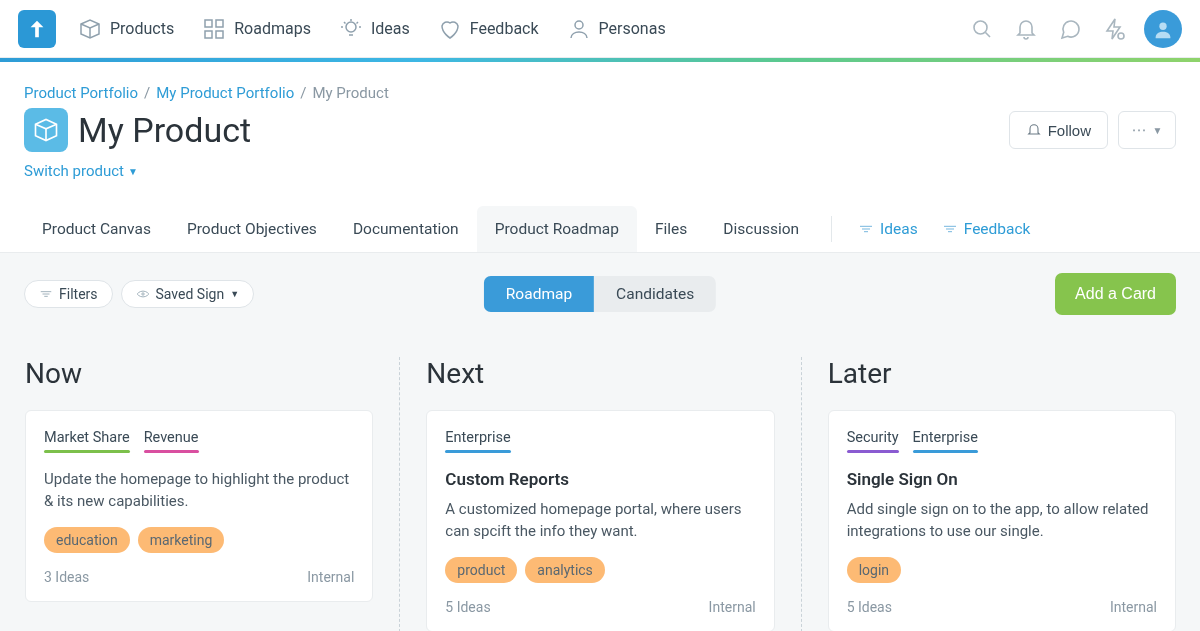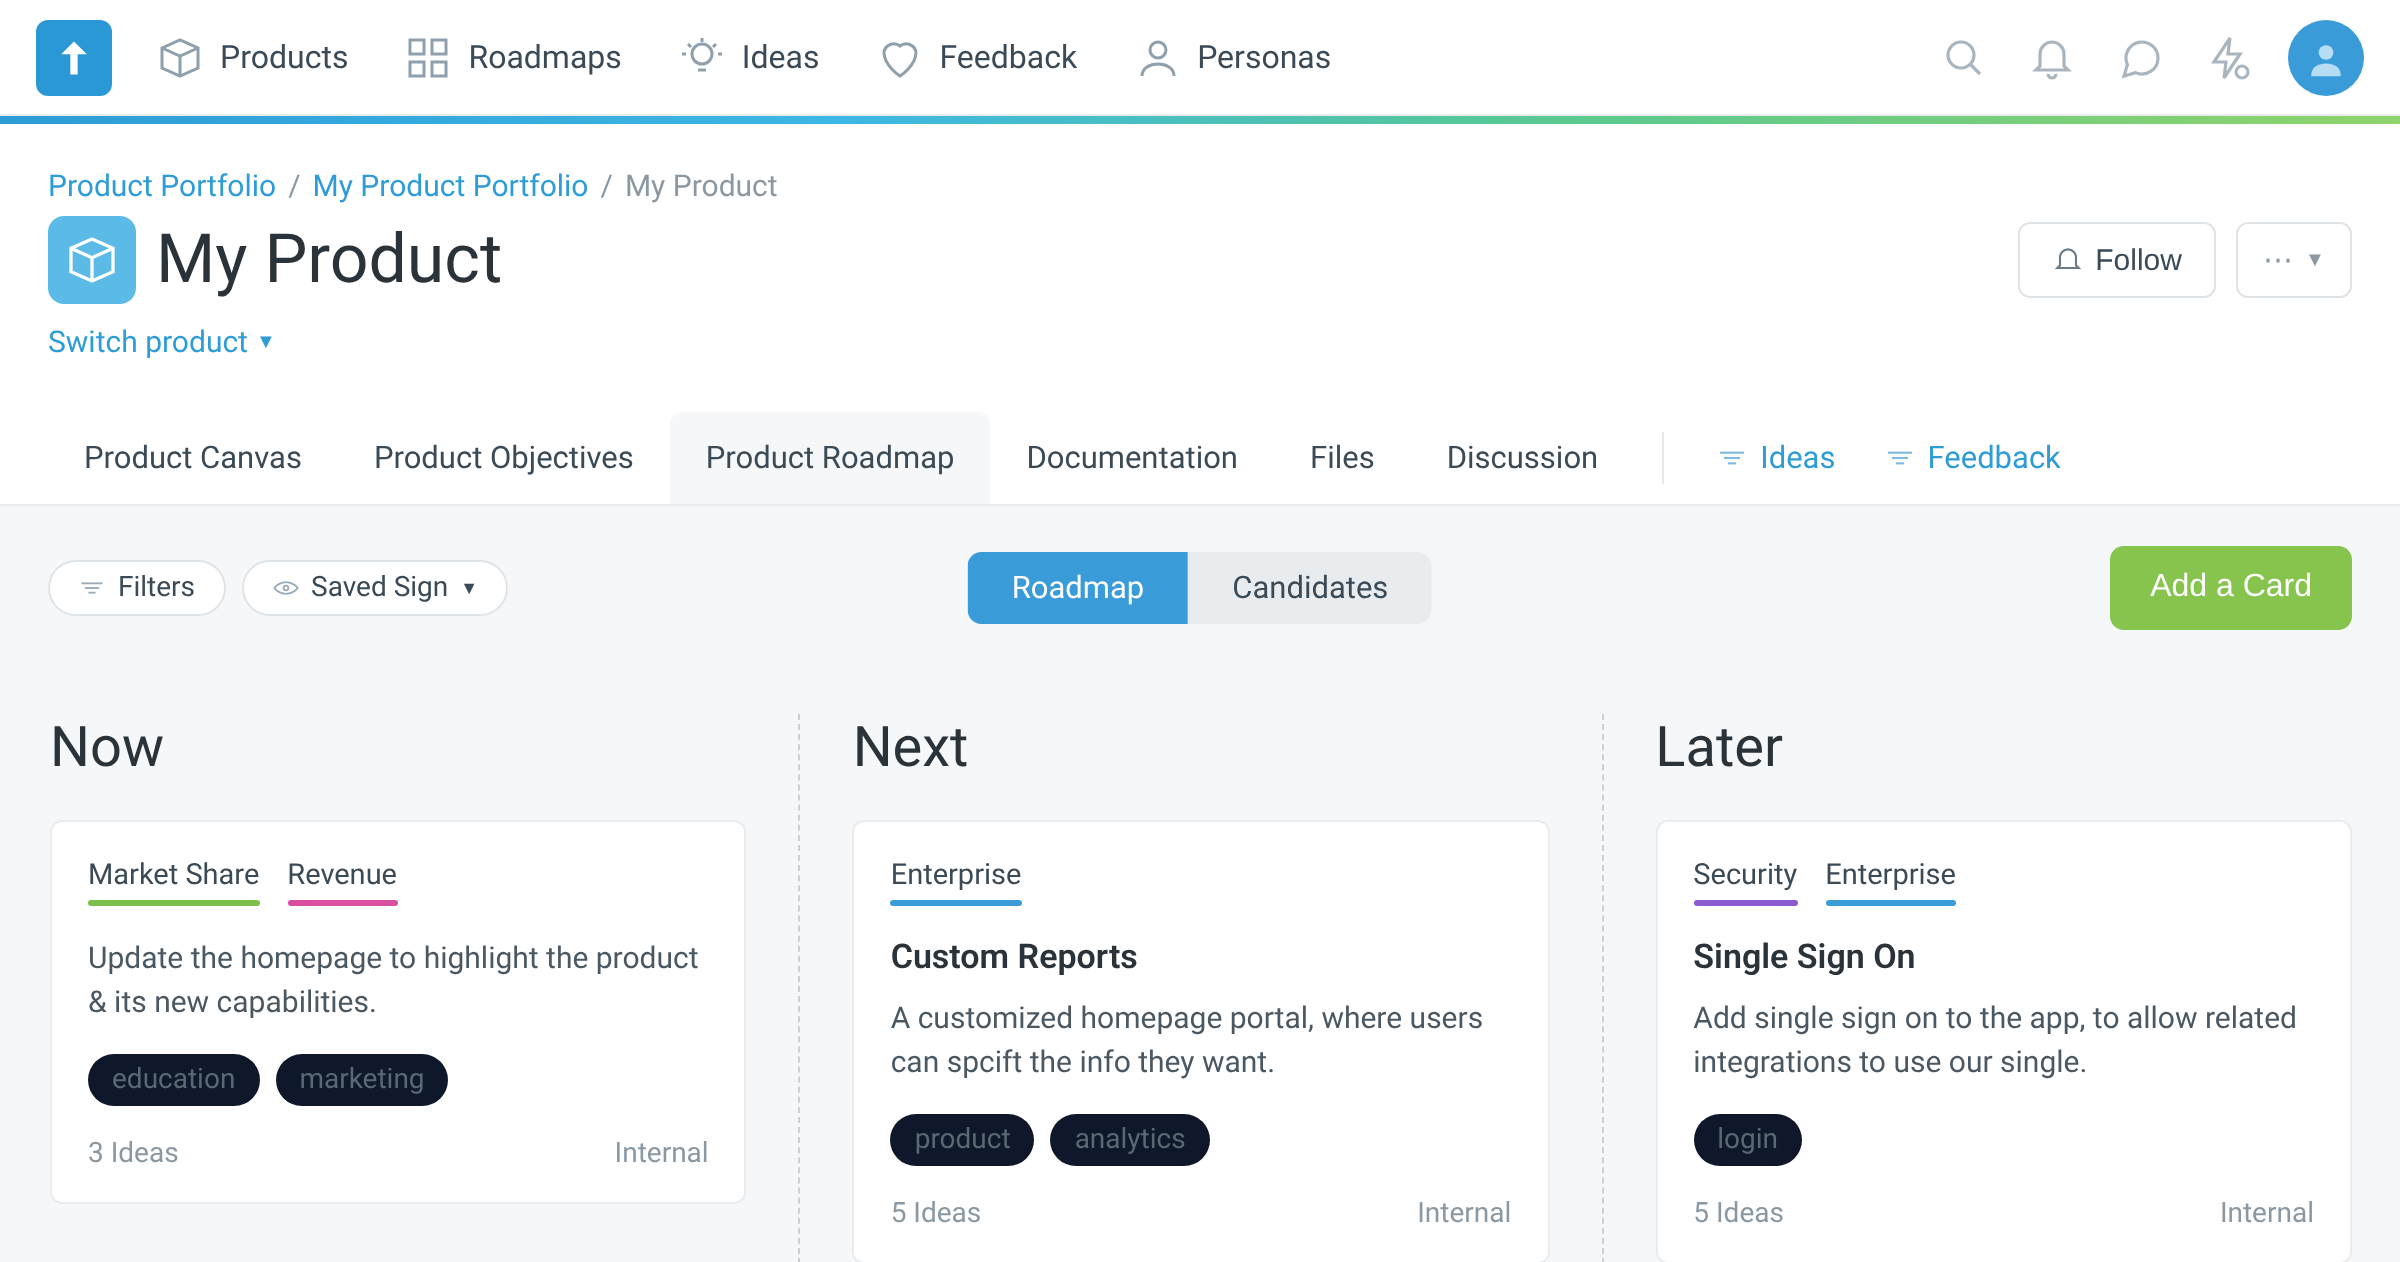"Product Roadmap" div.tab { order: before "Documentation" -> after "Documentation" }
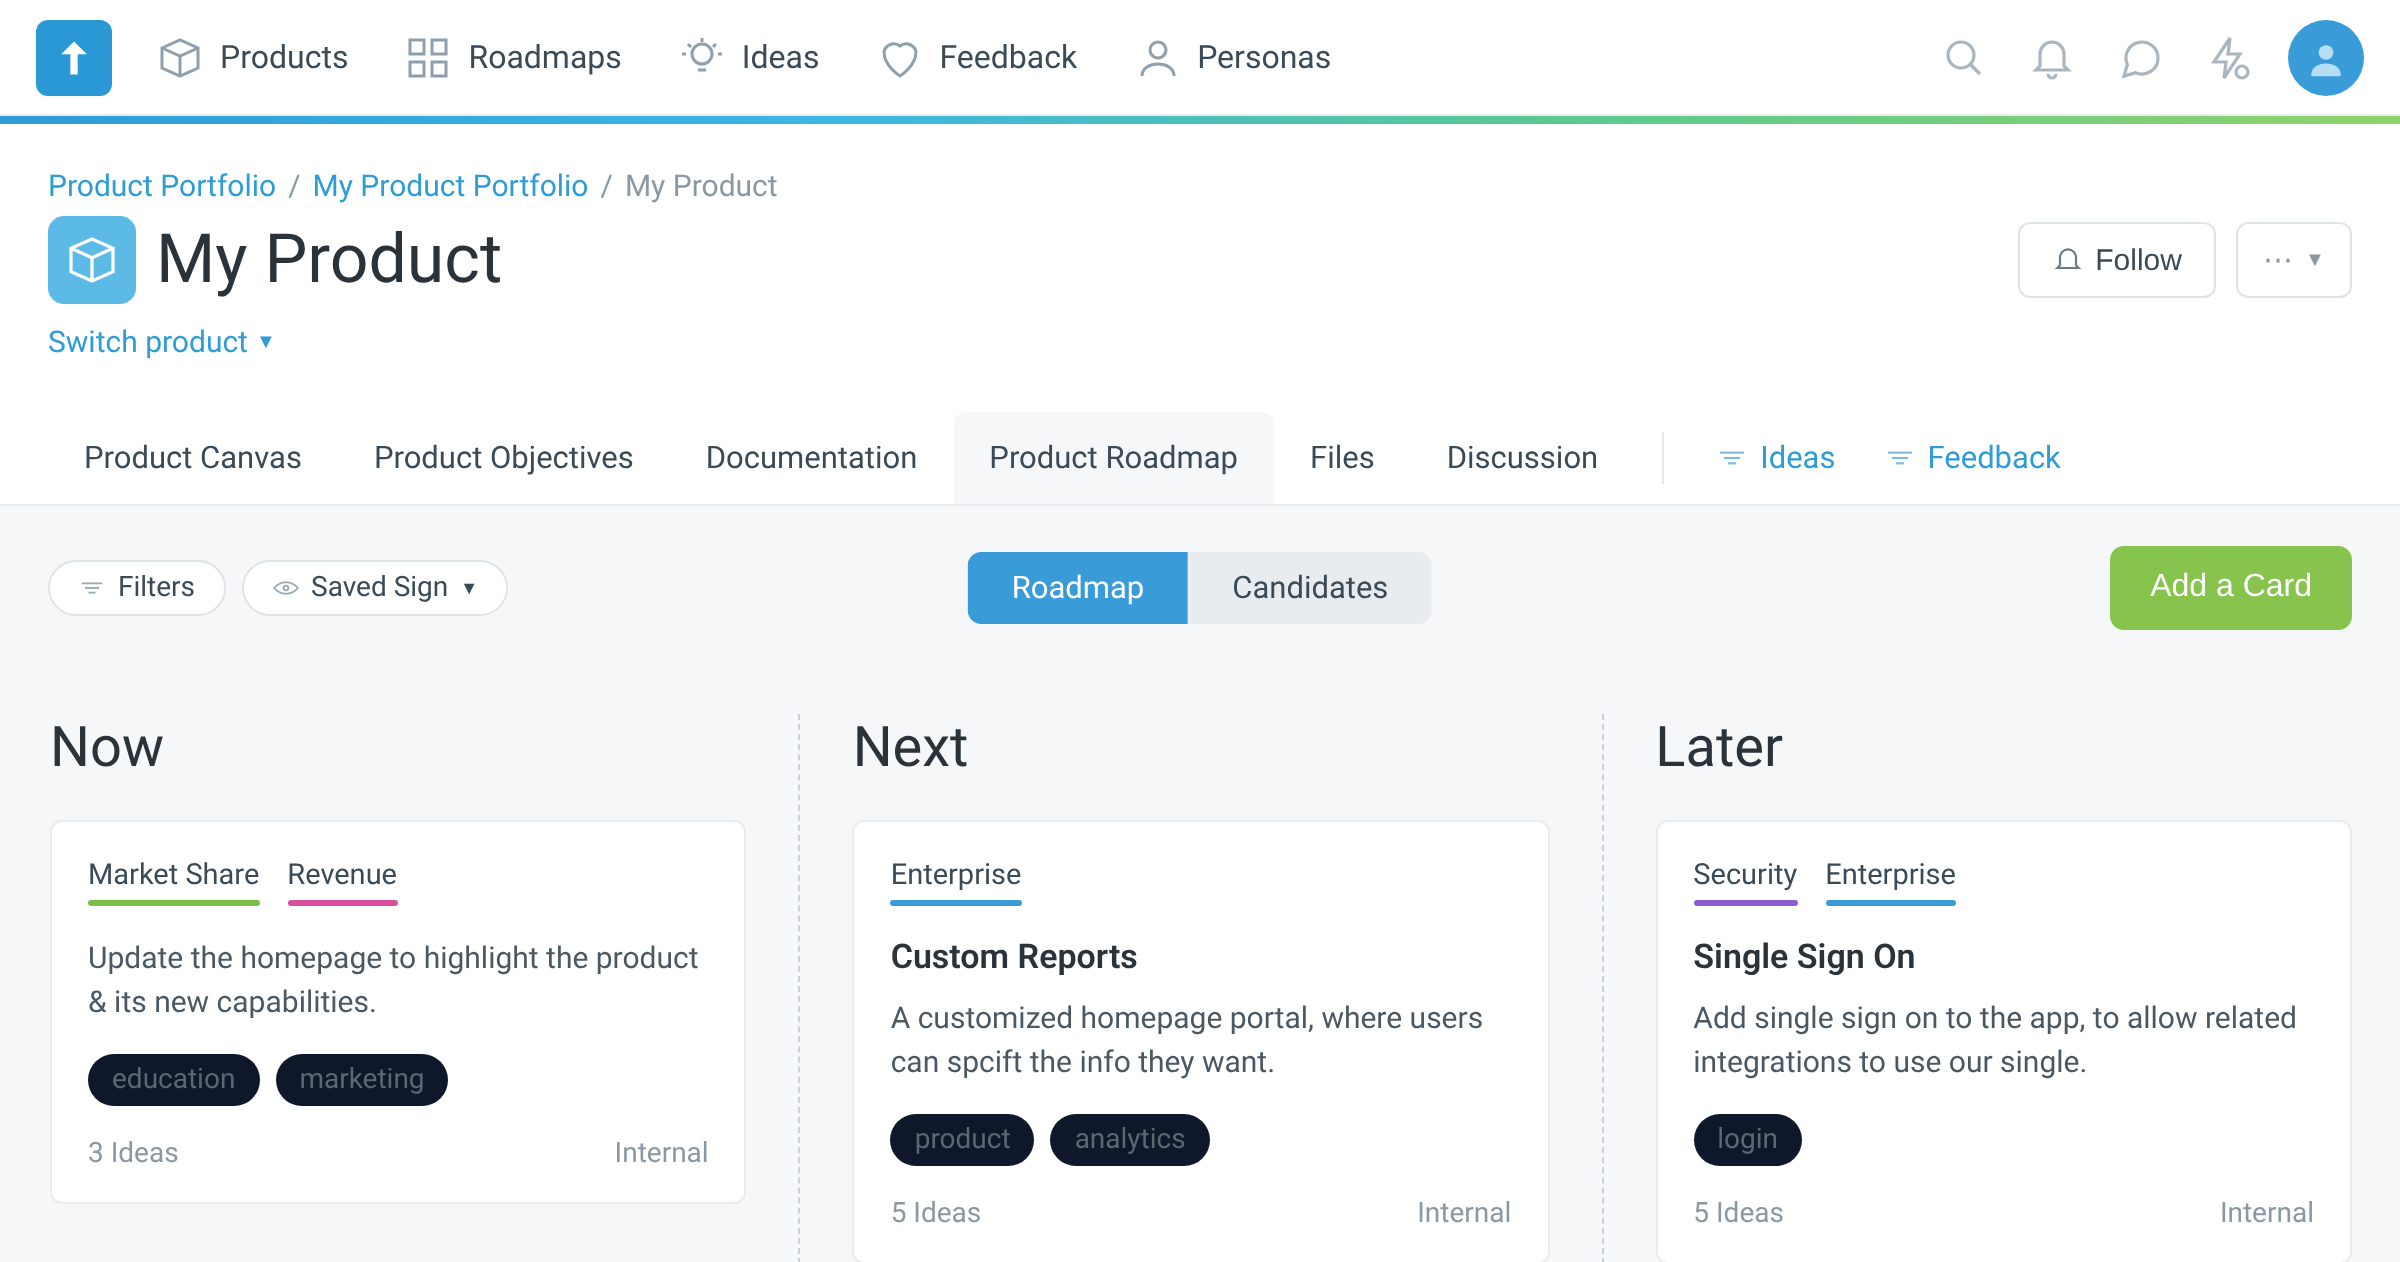"education" .tag { background: #0f172a -> #fdba74 }
